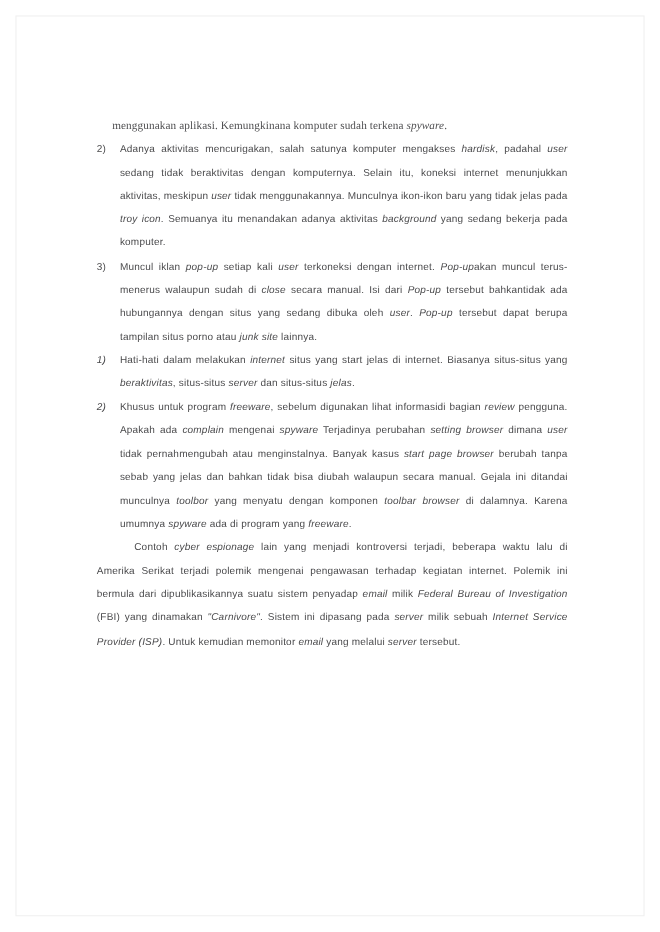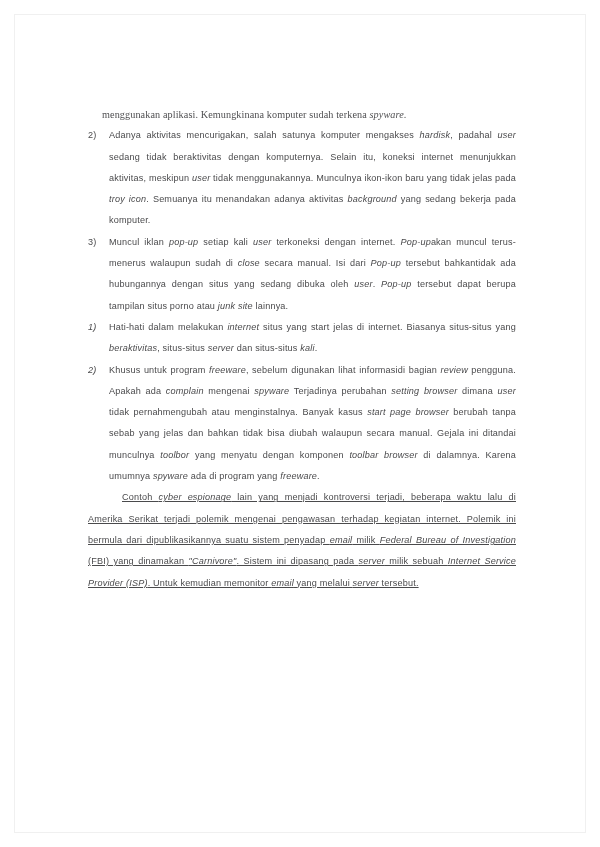"kali" i { text: kali -> jelas }
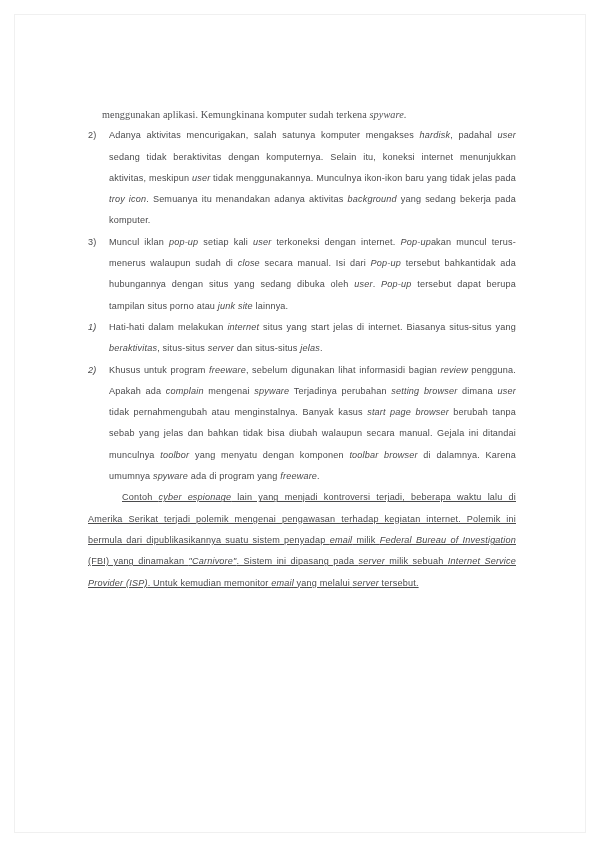"Contoh cyber espionage lain yang" .indent-para { text-decoration: underline -> none }
